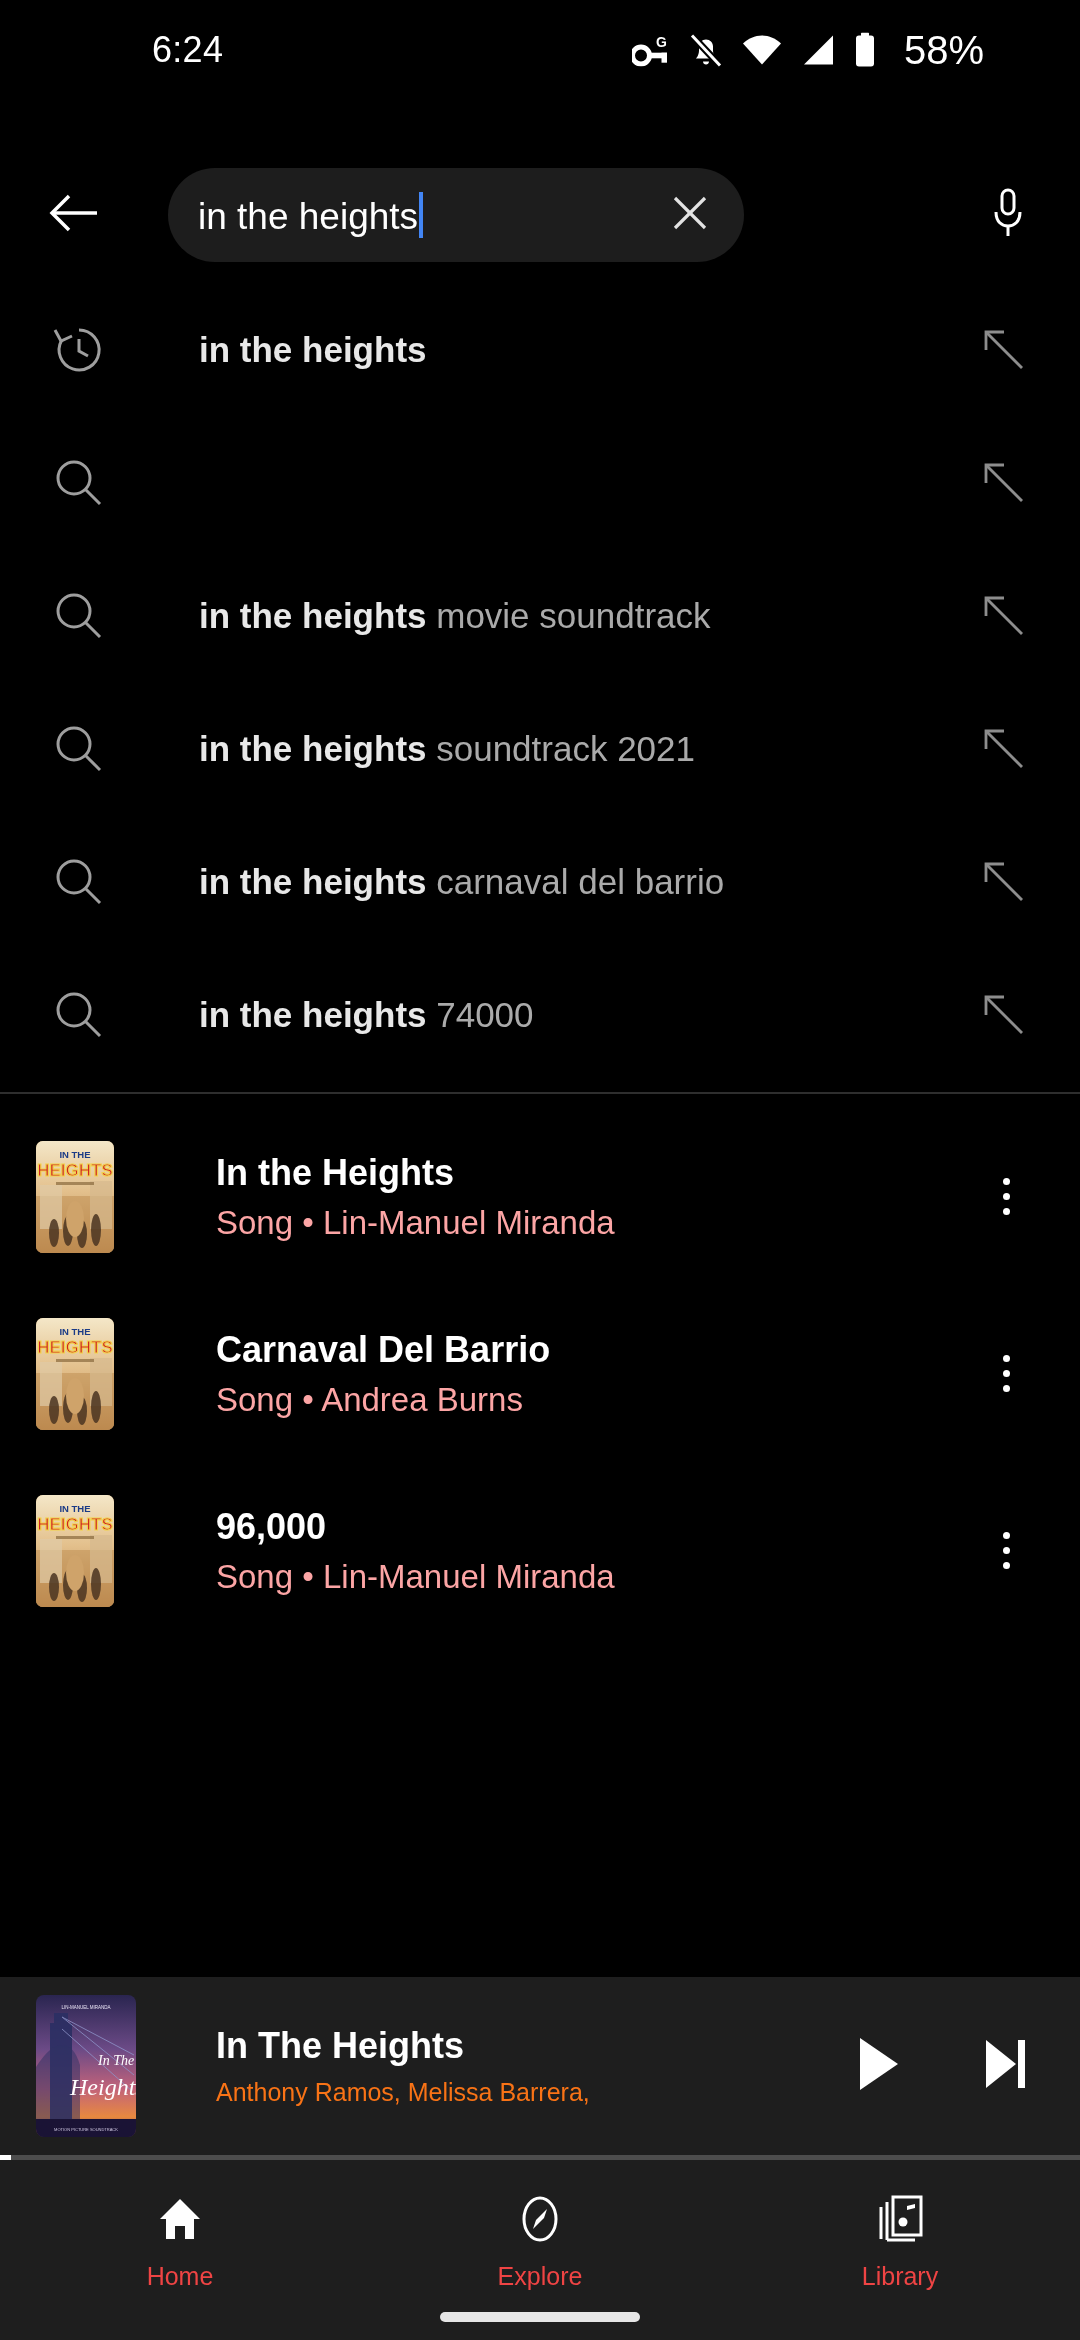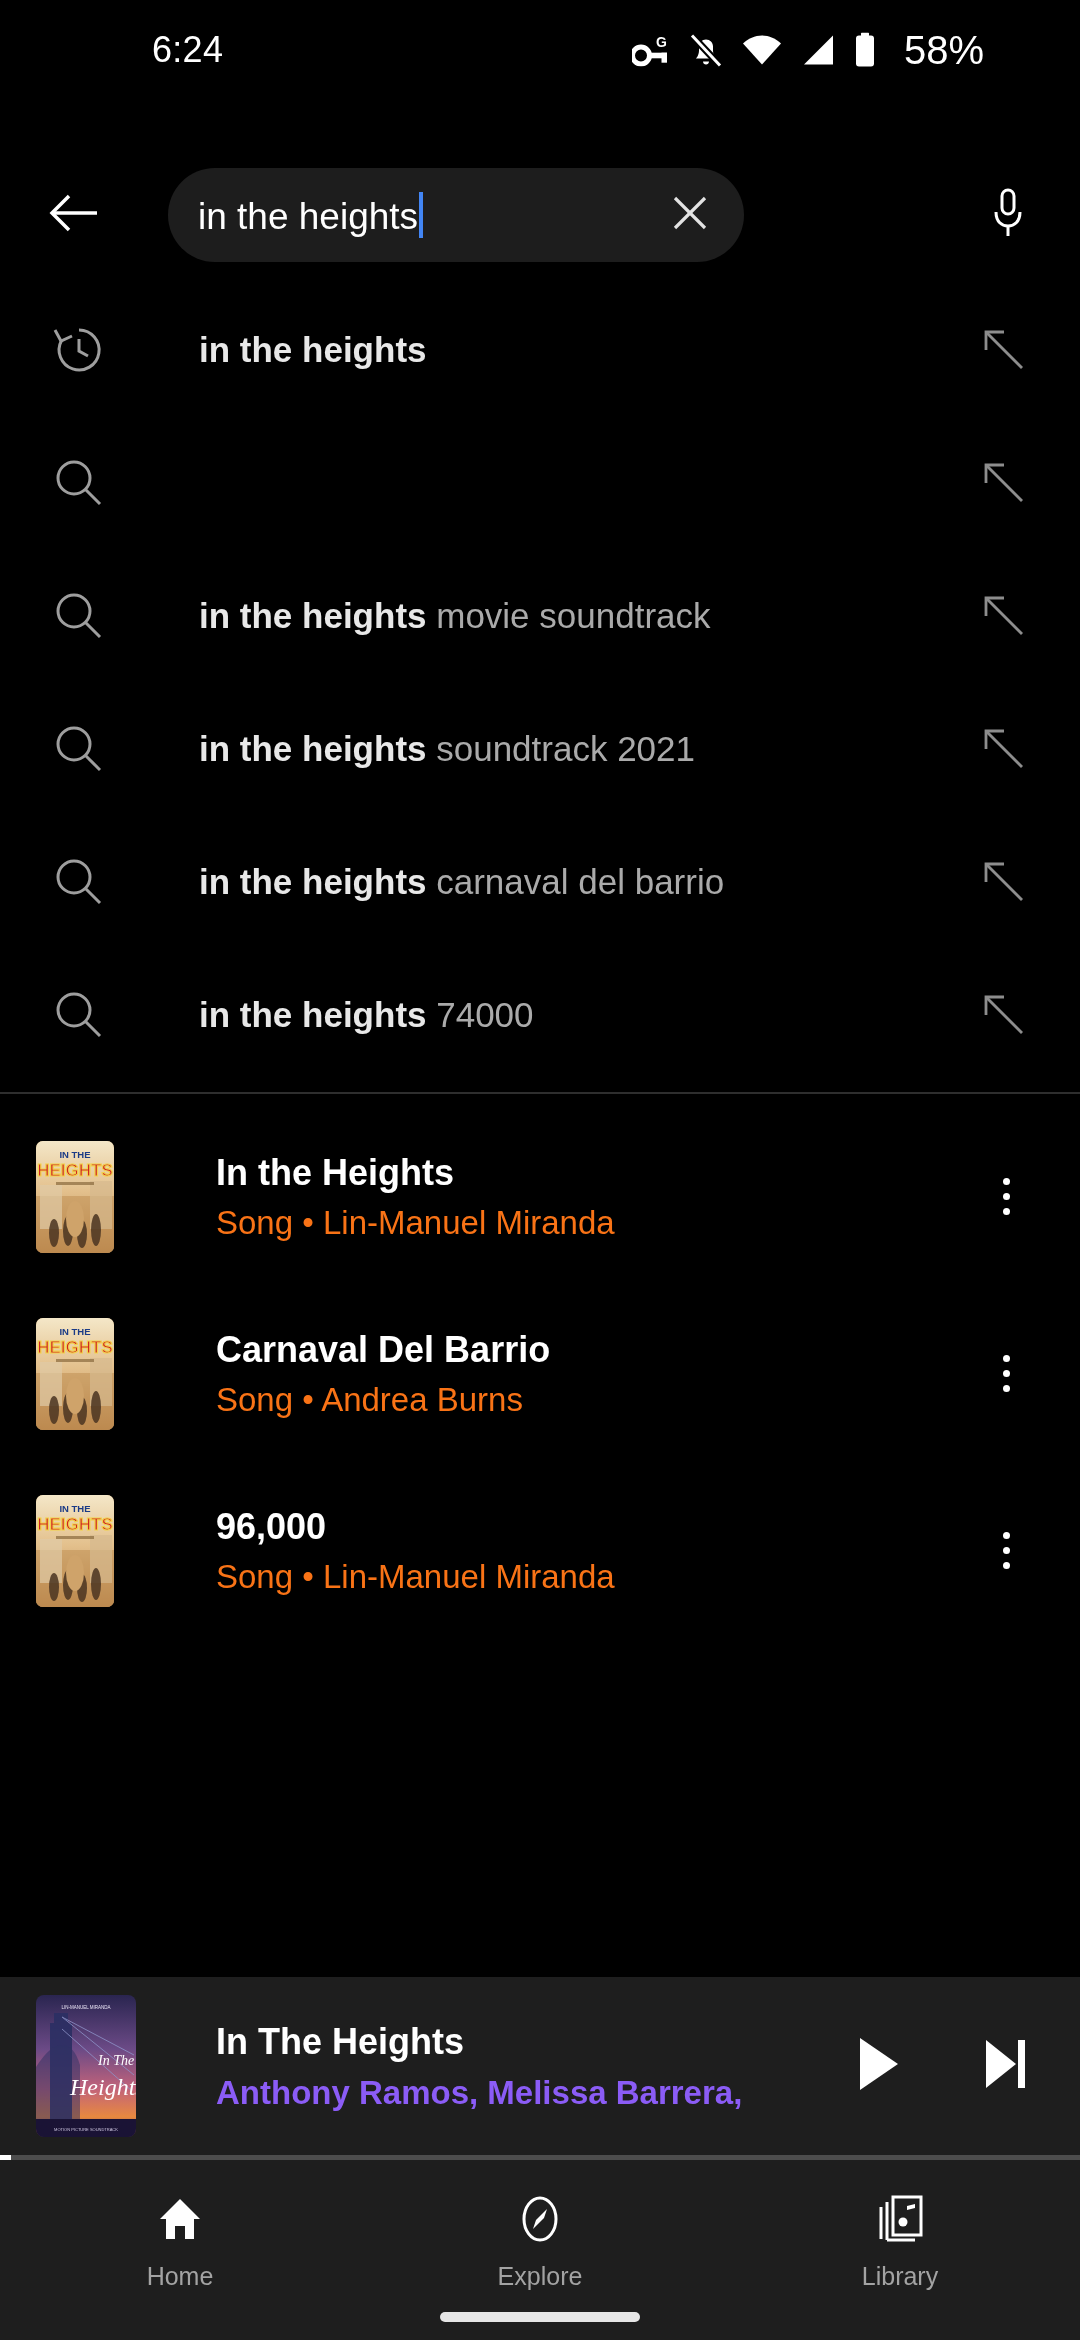"Song • Lin-Manuel Miranda" .song-sub { color: #f97316 -> #fca5a5 }
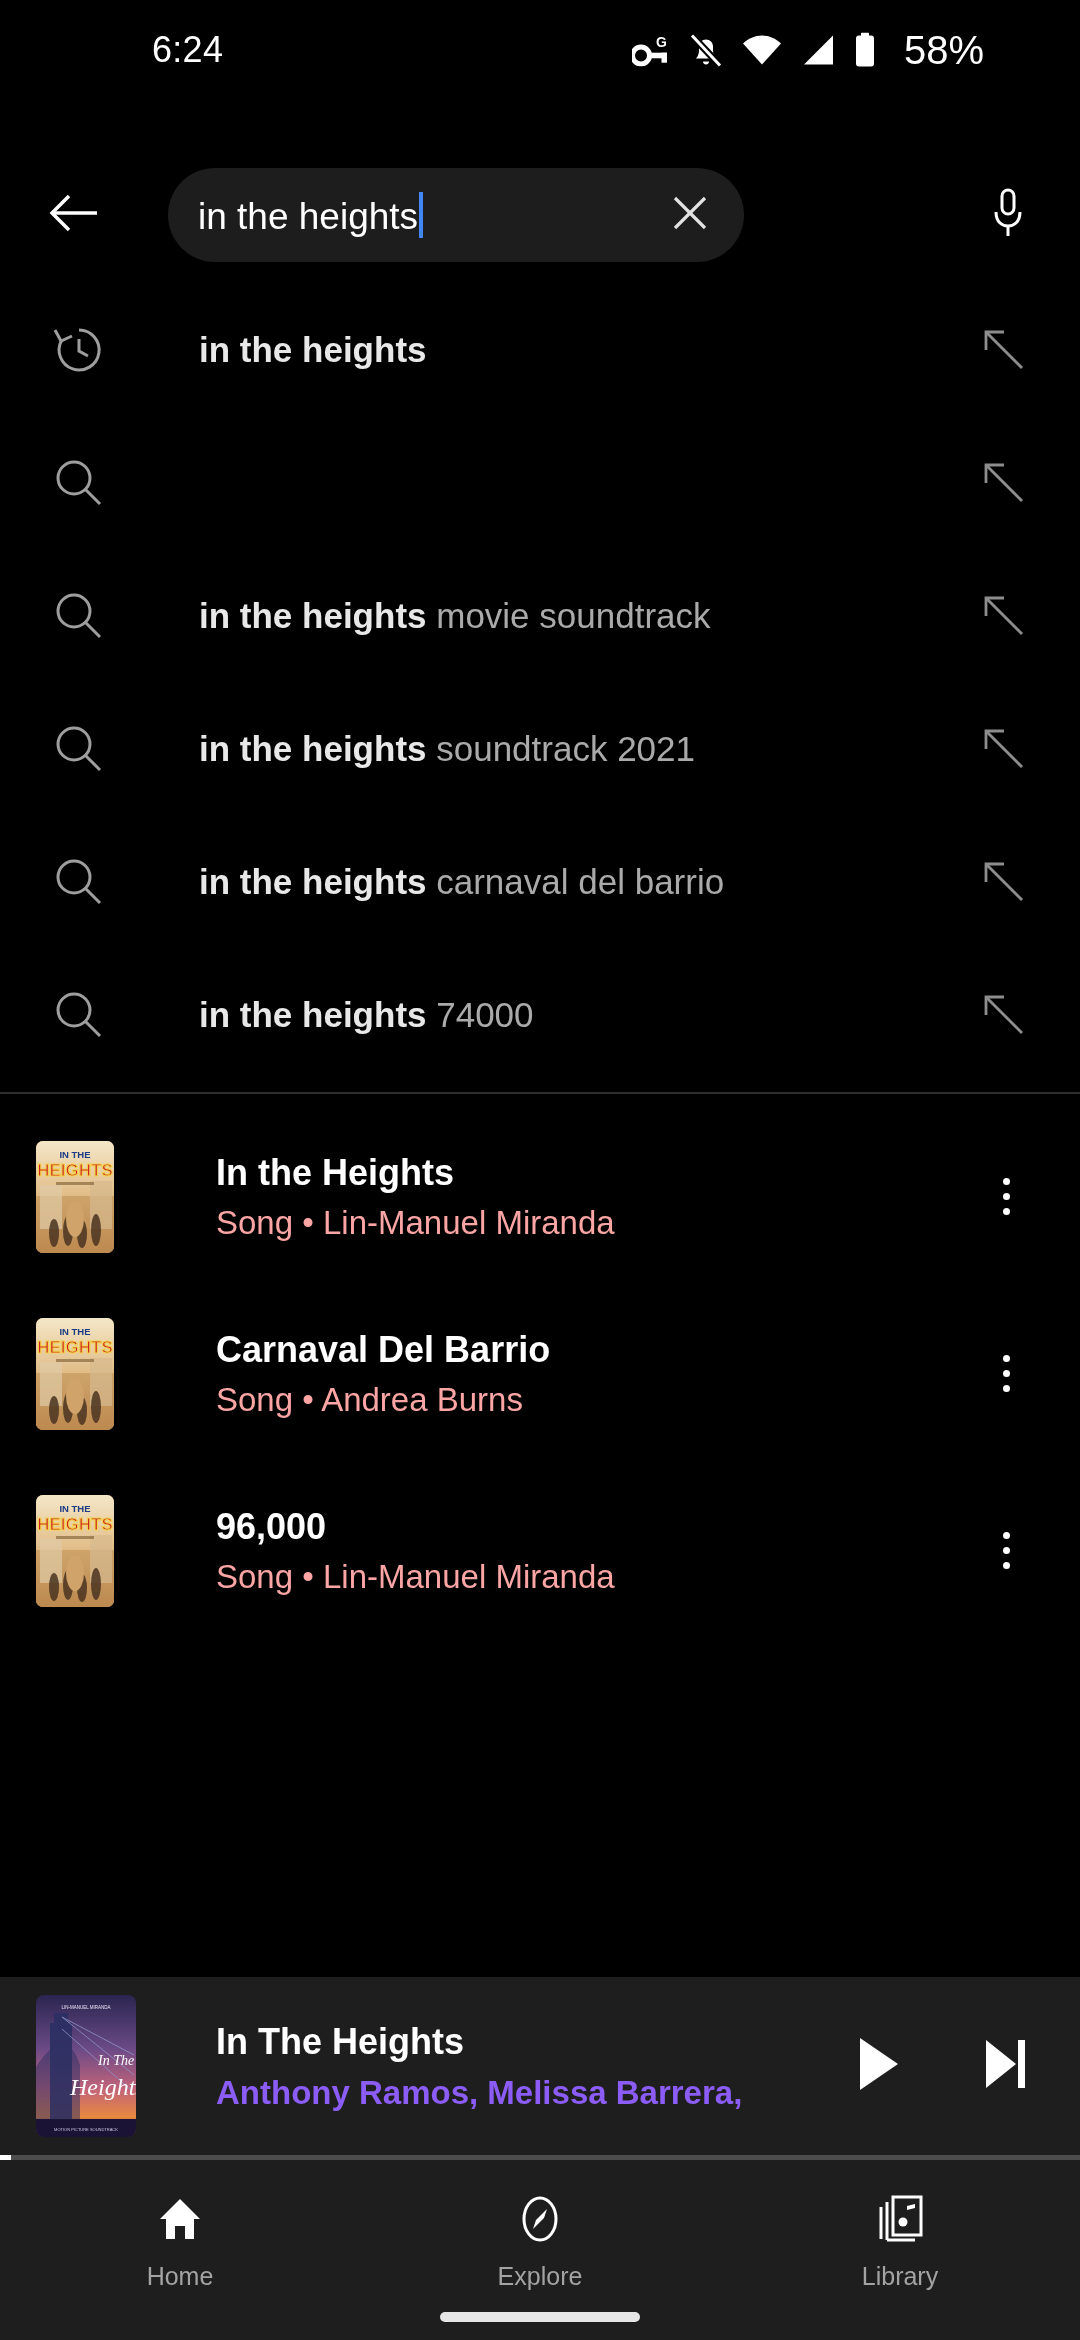"Anthony Ramos, Melissa Barrera," .mp-sub { color: #8b5cf6 -> #f97316; font-size: 33px -> 25px; font-weight: bold -> none }
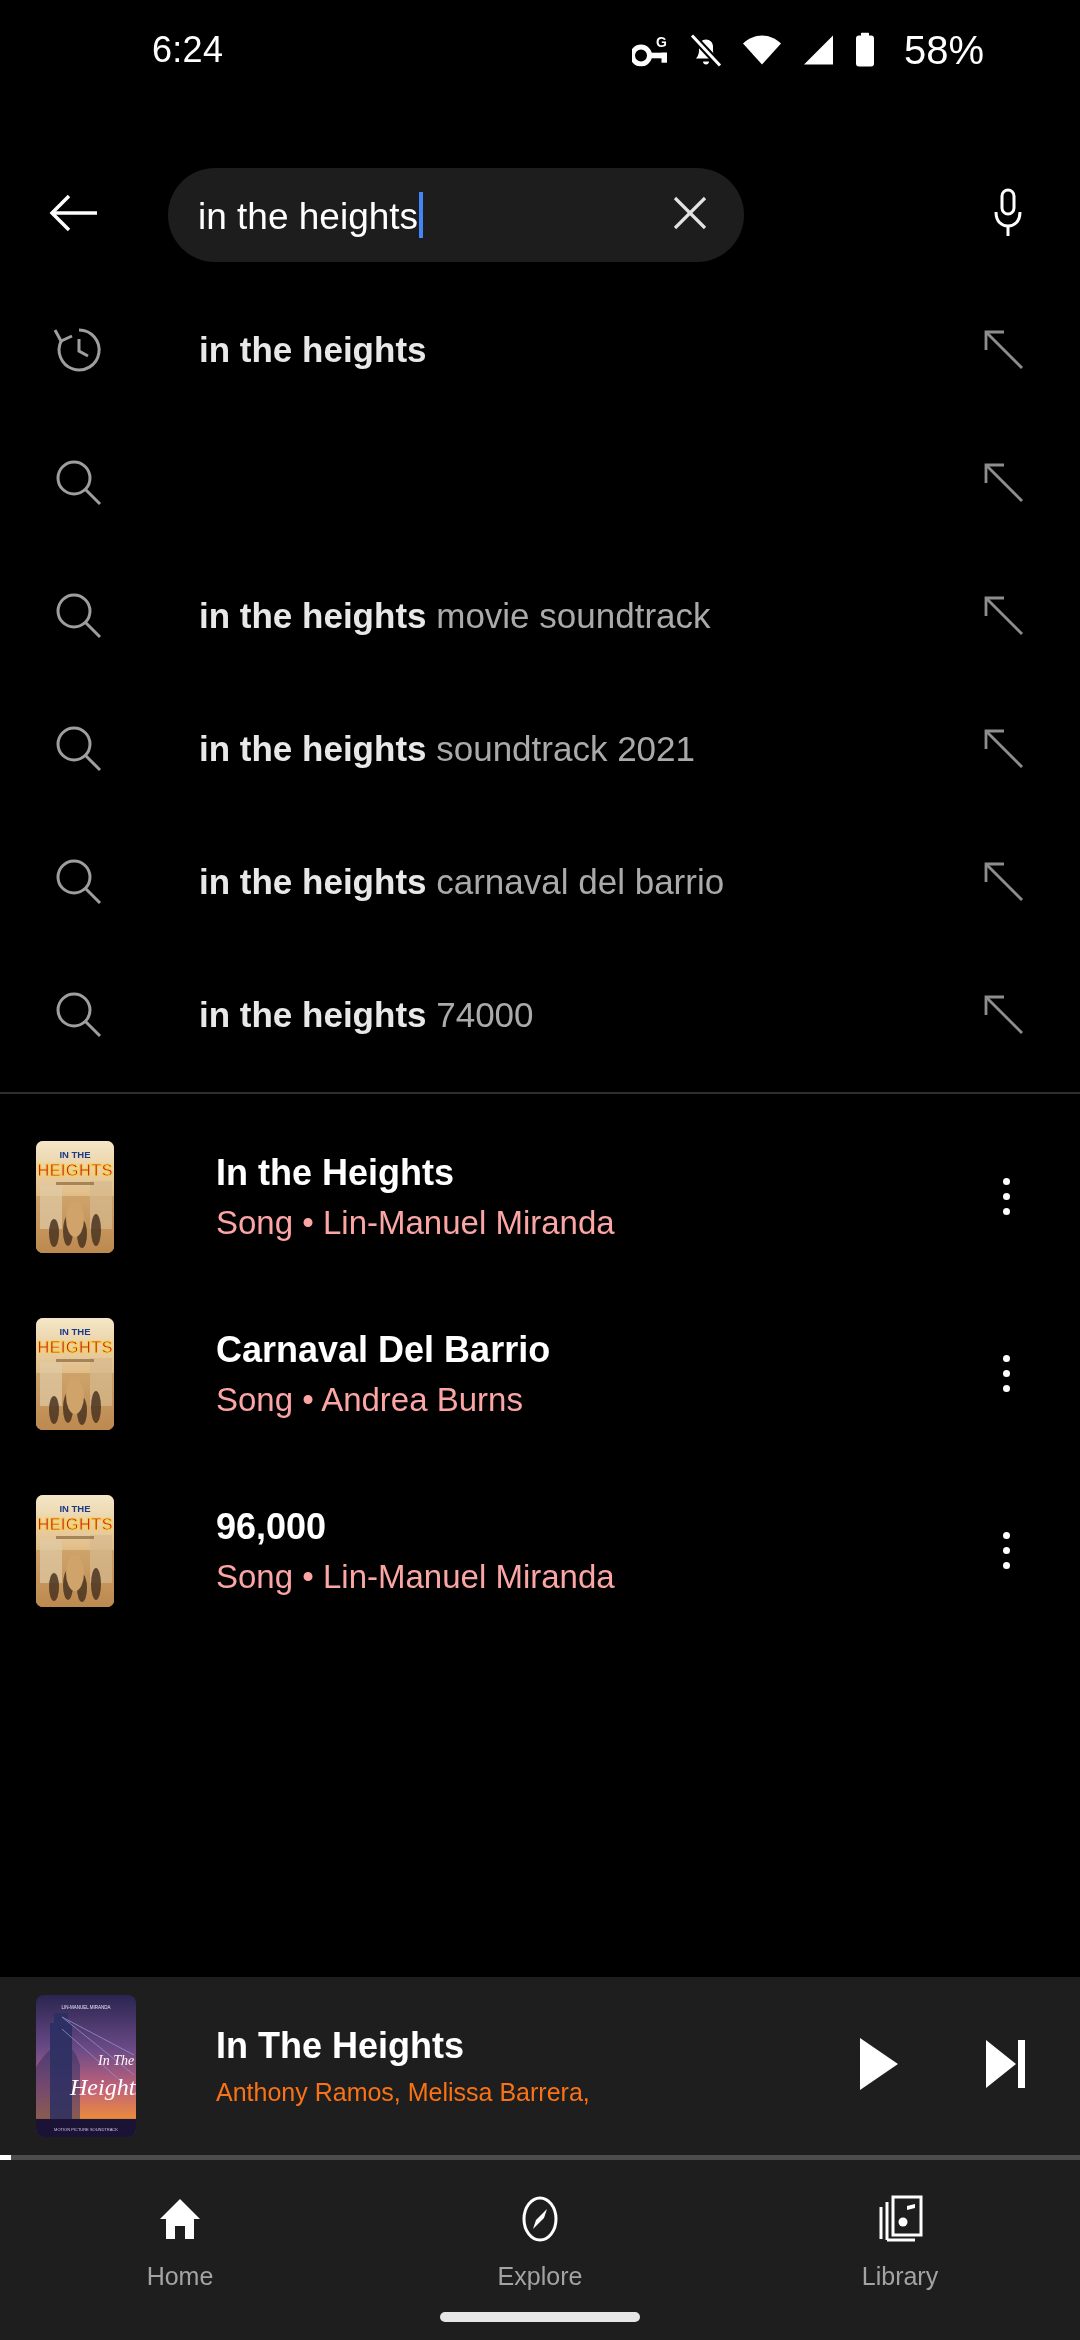"Home" .nav-label { color: #a3a3a3 -> #ef4444 }
